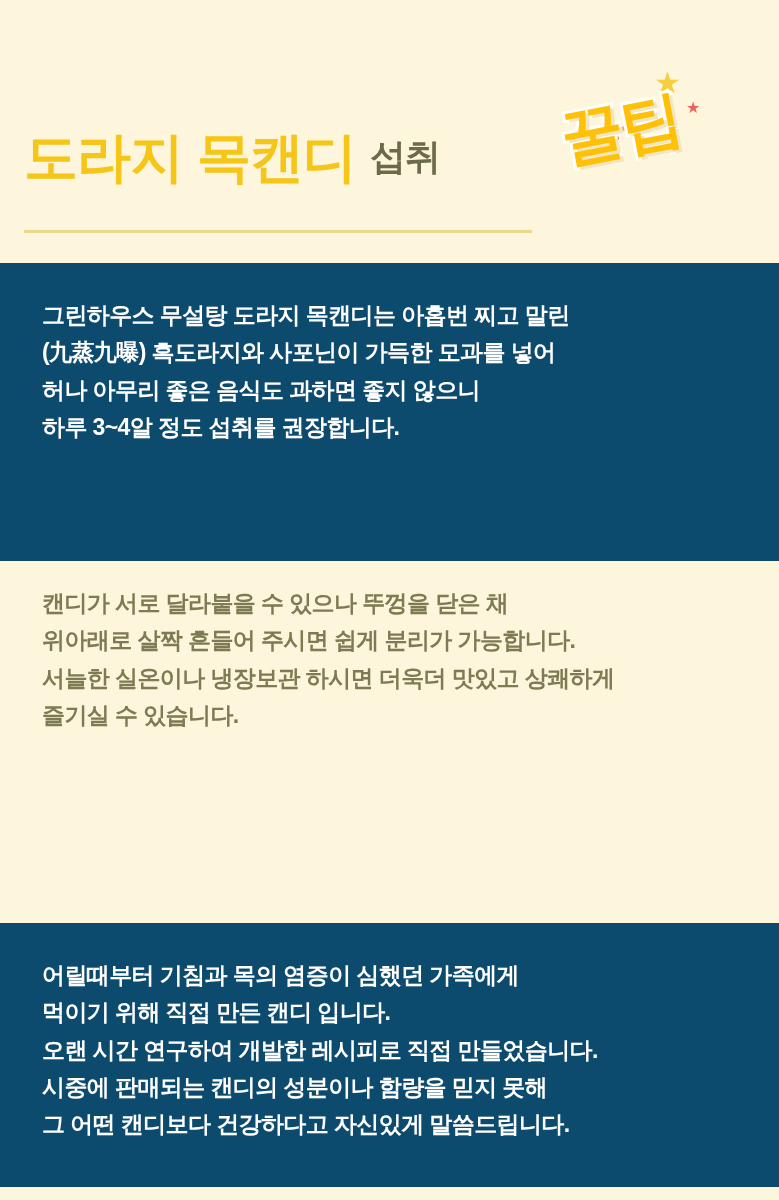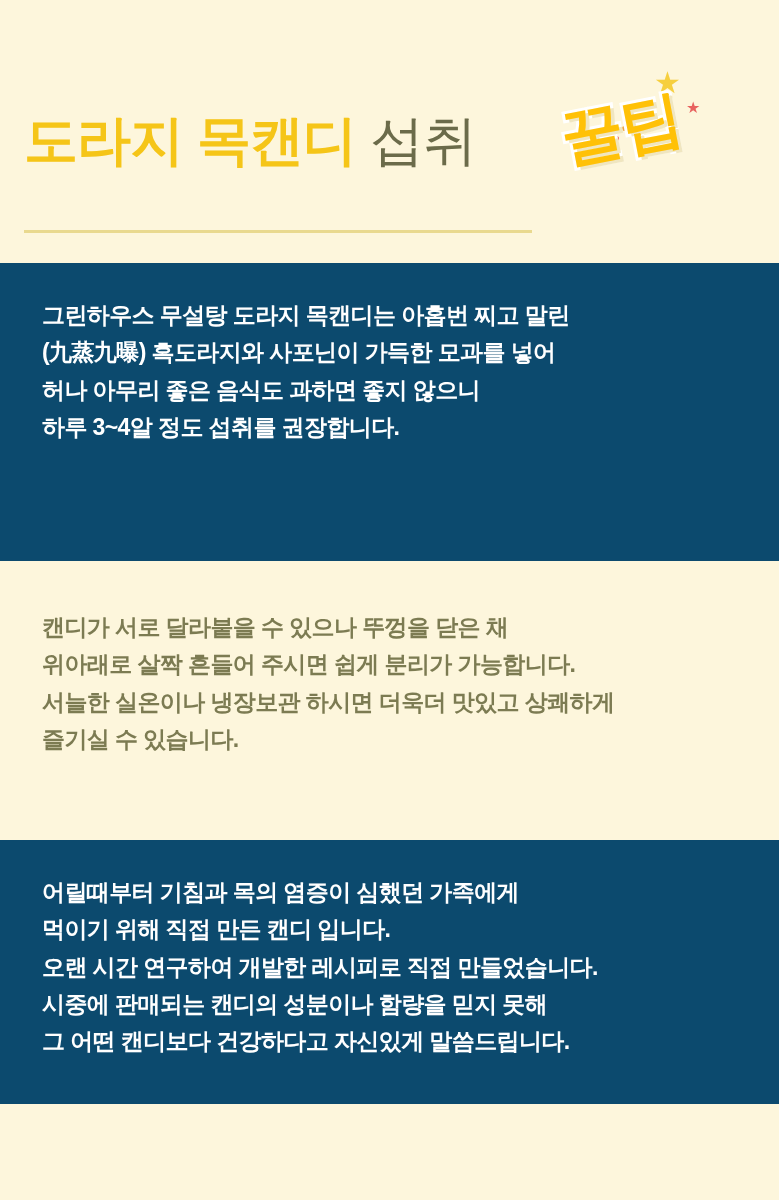"도라지 목캔디" .title-row { top: 113px -> 130px }
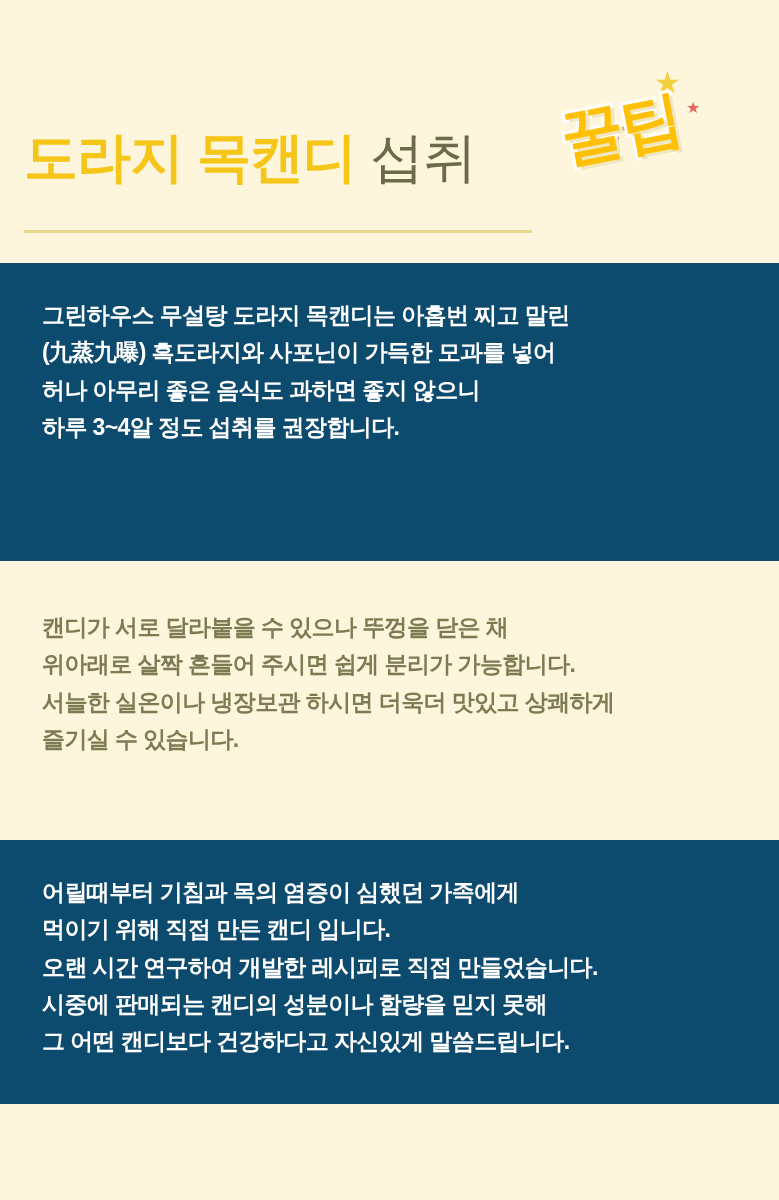"섭취" .title-dark { font-size: 54px -> 36px; font-weight: 400 -> 700 }
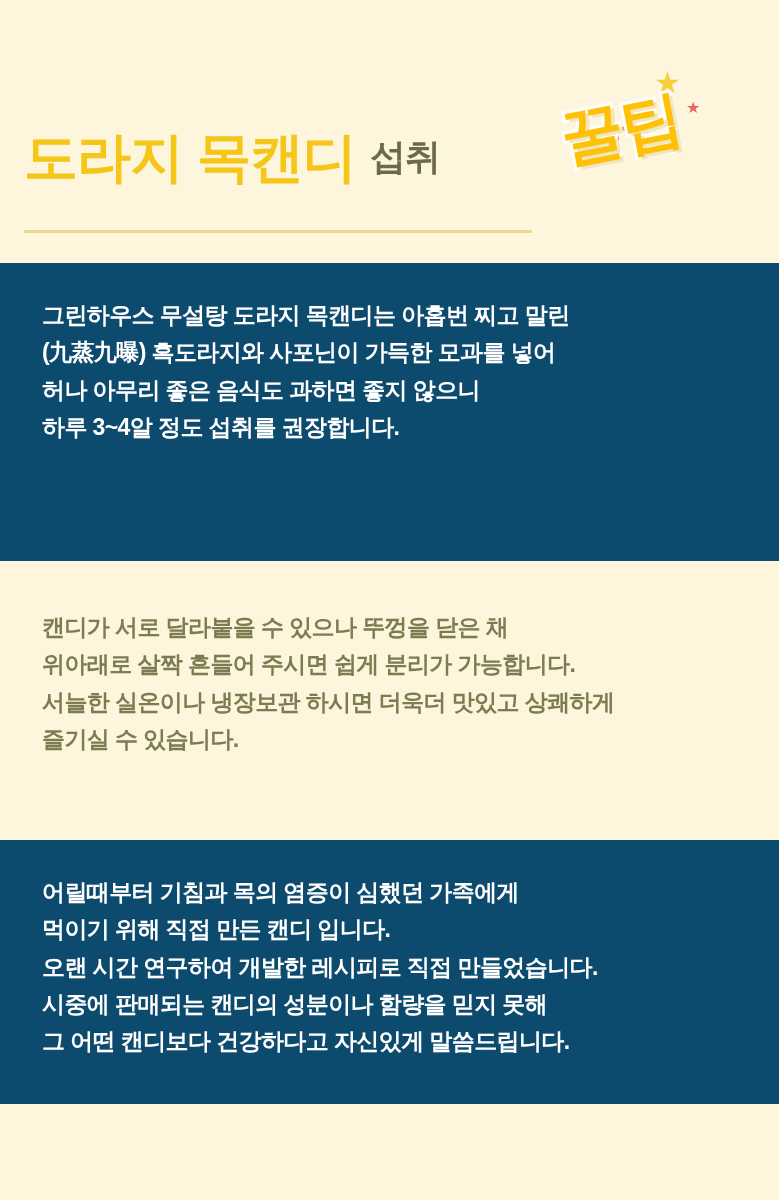"캔디가 서로 달라붙을 수 있으나" .block-2 { height: 279px -> 362px; padding-top: 48px -> 24px }
